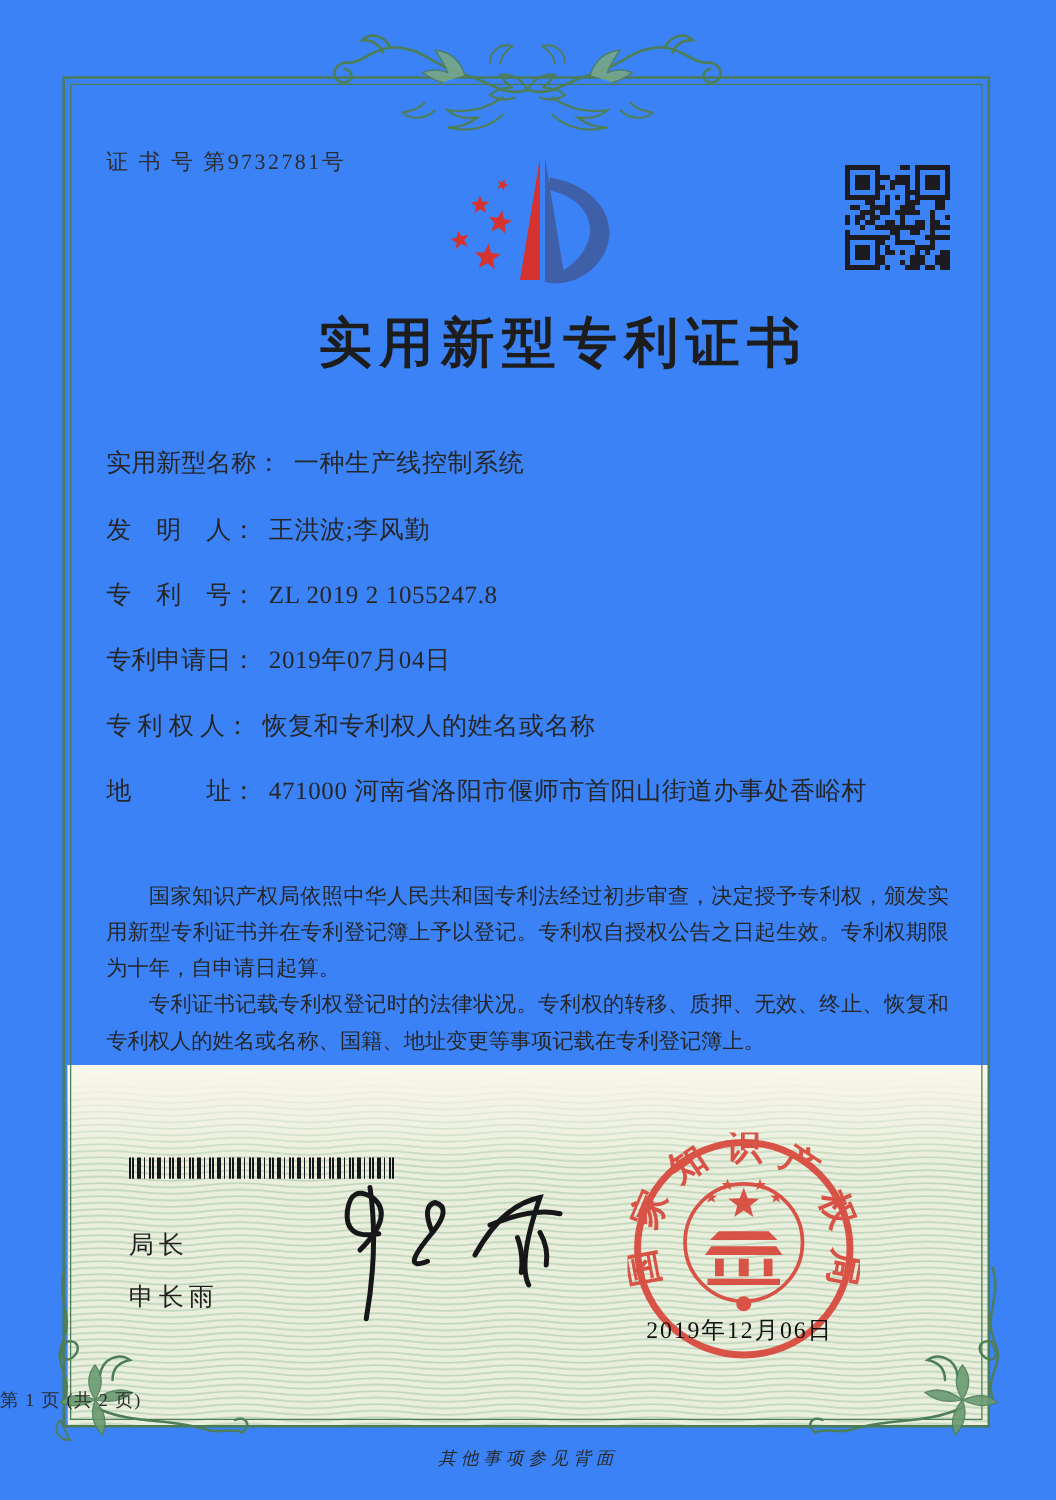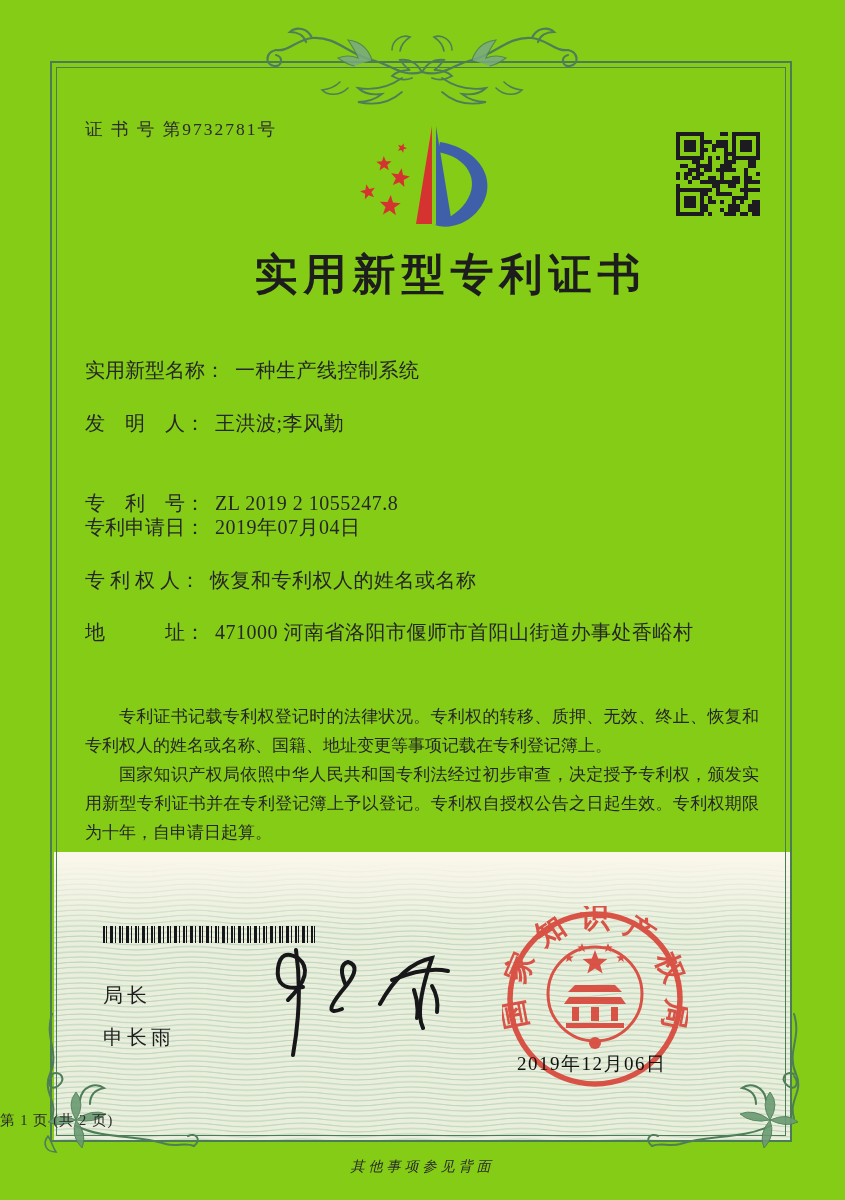"证 书 号 第9732781号" .page { background: #84cc16 -> #3b82f6 }
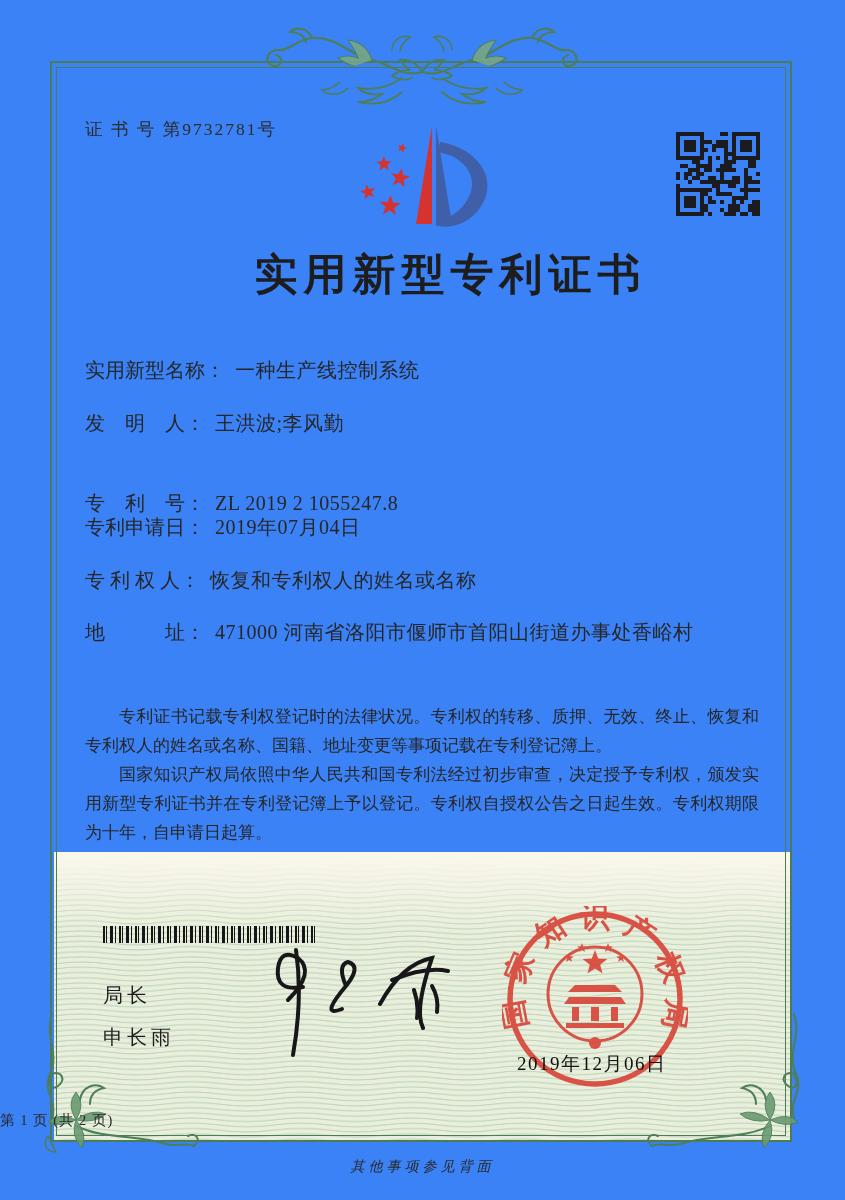"专 利 号： ZL 2019" div.content { margin-top: 28px -> none }
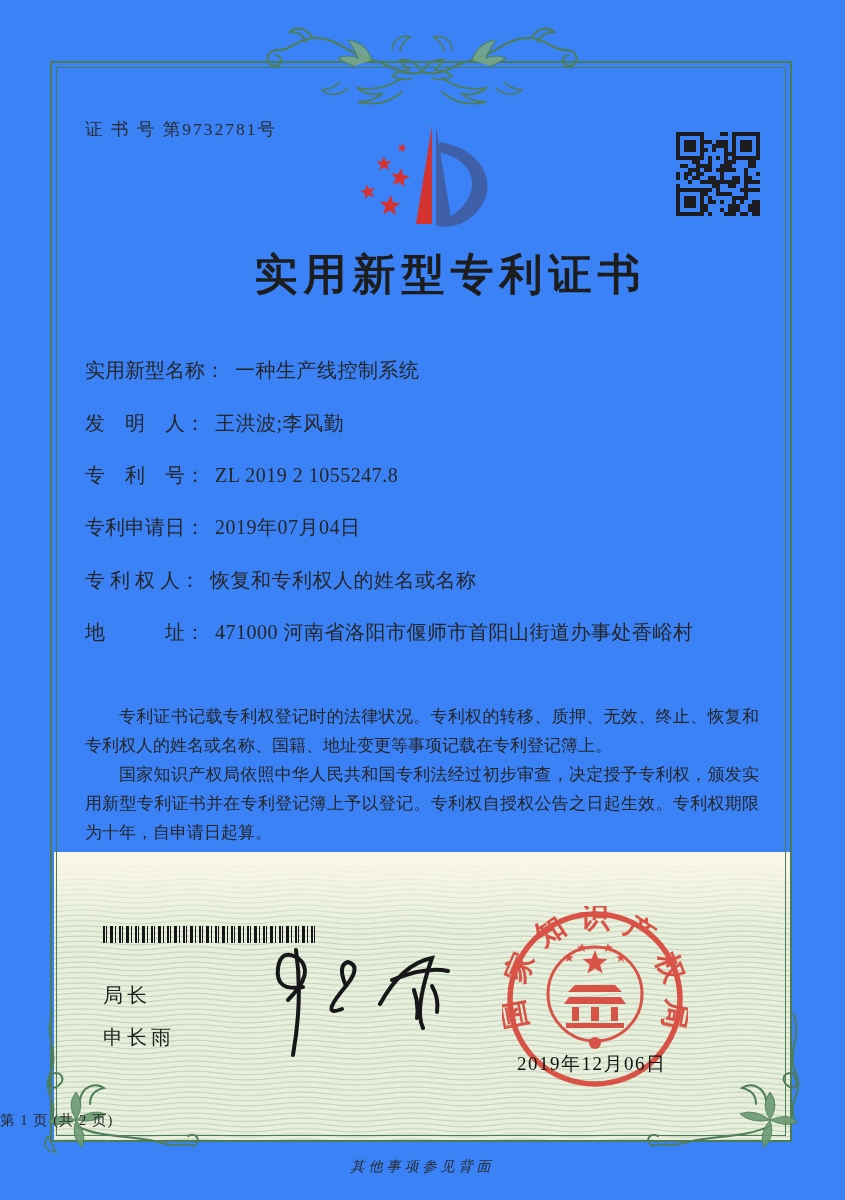"专利证书记载专利权登记时的法律状况。专利权的转移、质押、无效、终止、恢复和专利权" p { order: before "国家知识产权局依照中华人民共和国专利法经过初步审查，决定授予专利权，颁发实用新型" -> after "国家知识产权局依照中华人民共和国专利法经过初步审查，决定授予专利权，颁发实用新型" }
